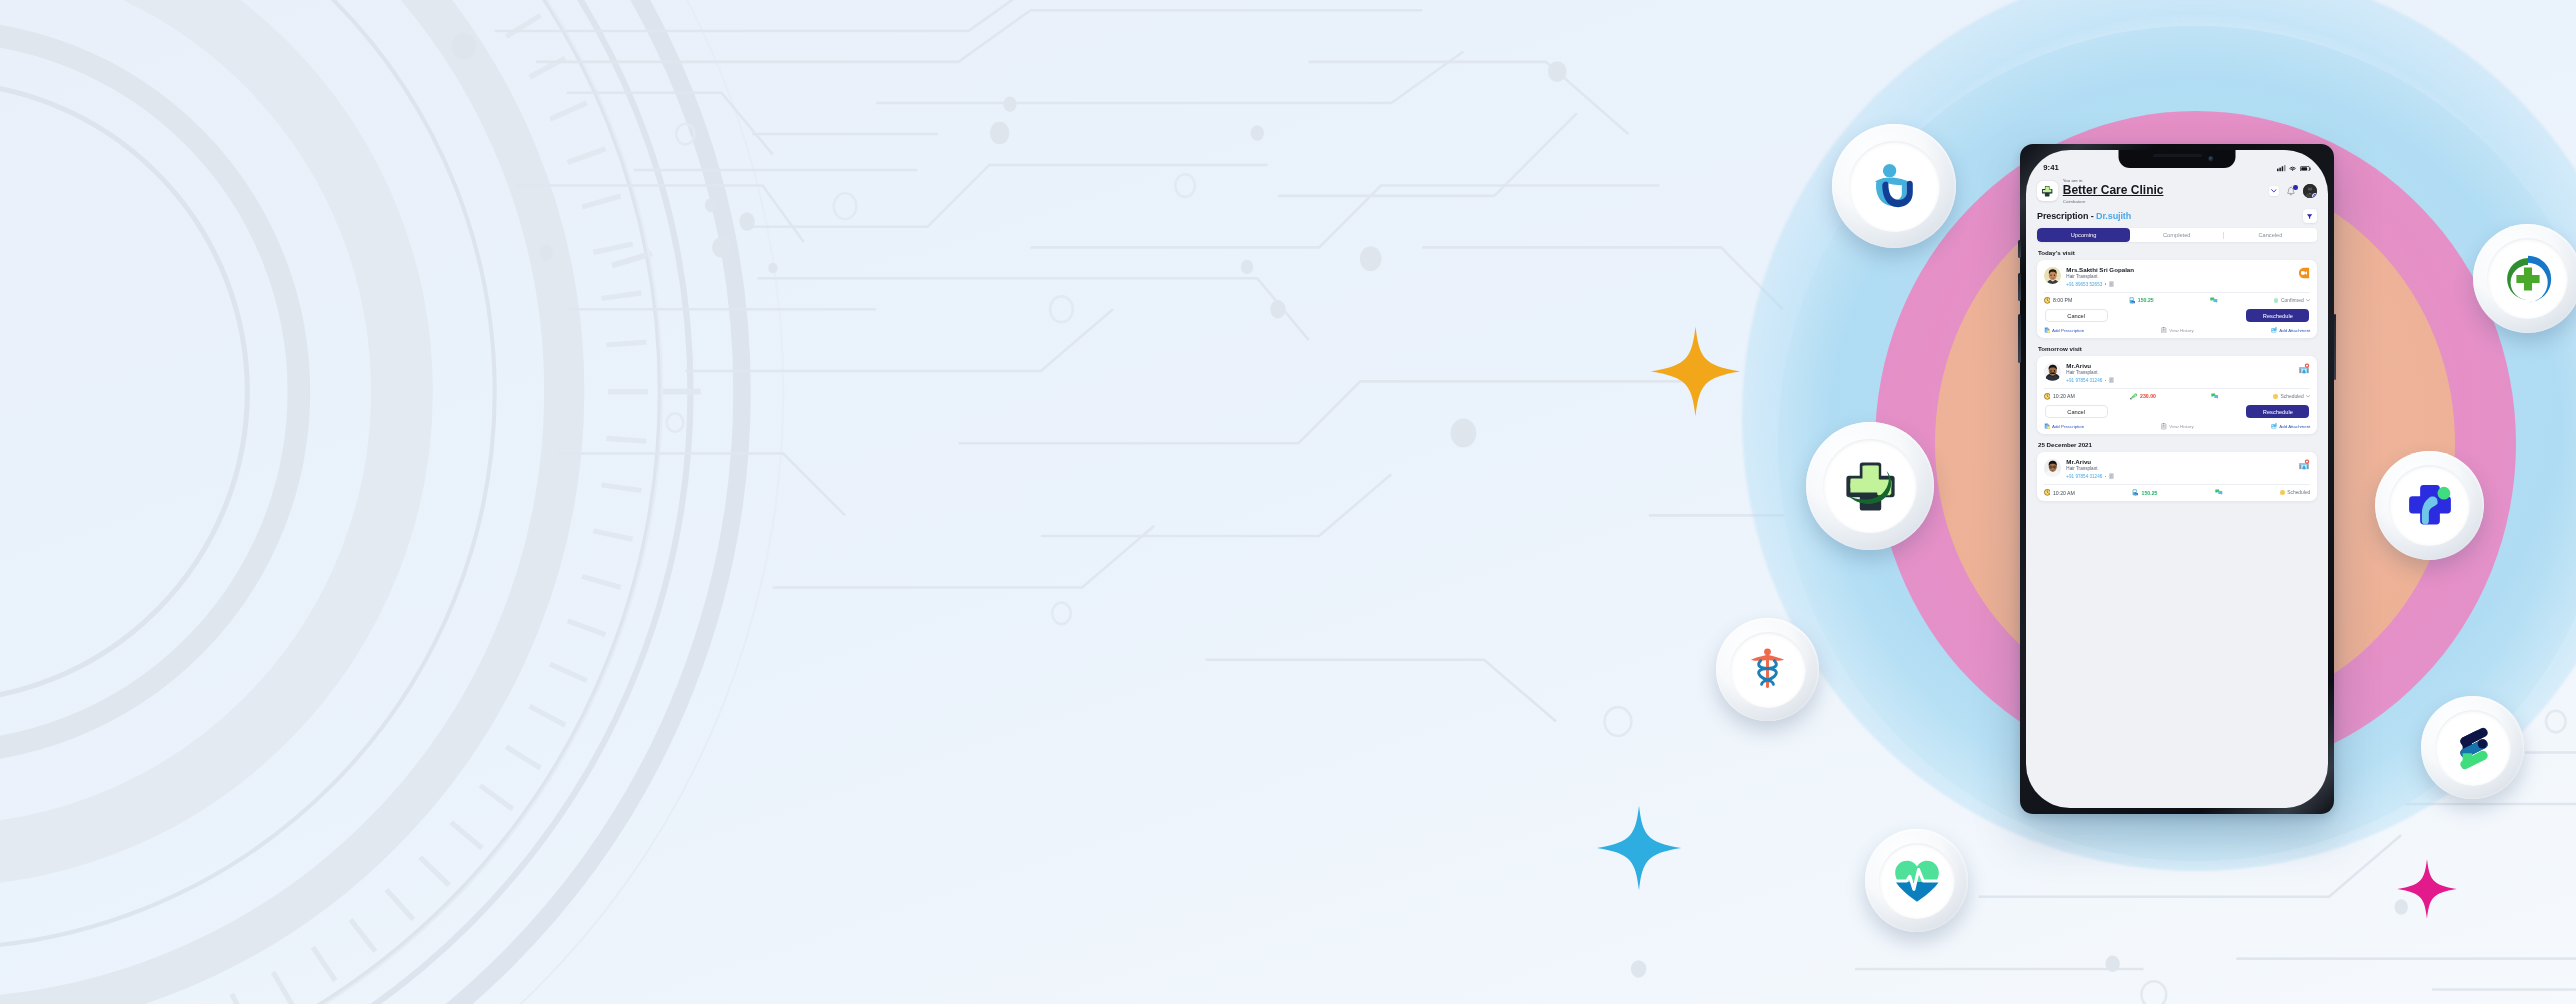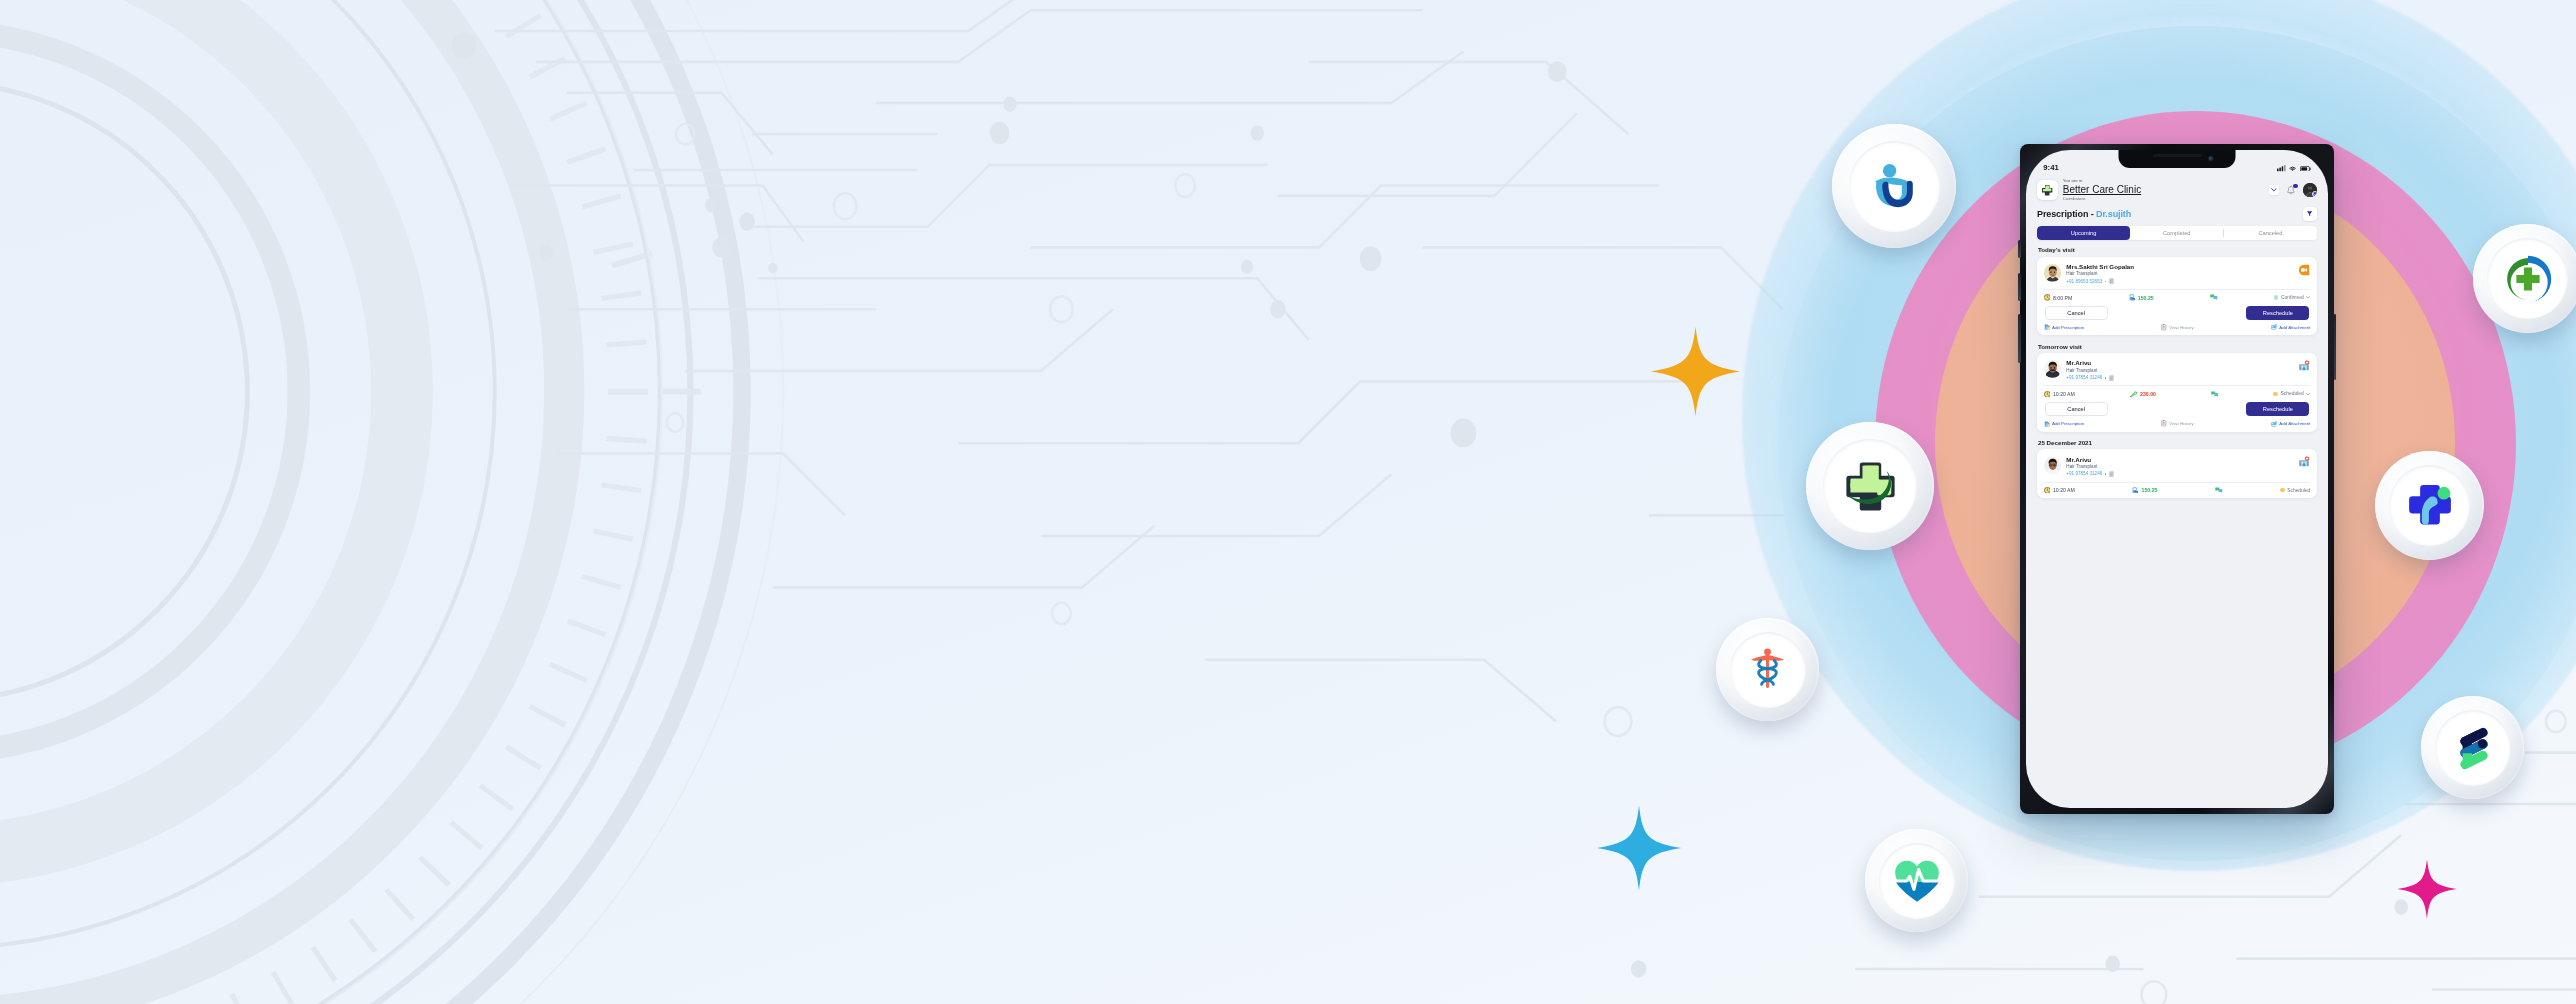"9:41" .phone { border-radius: 8px -> 13px }
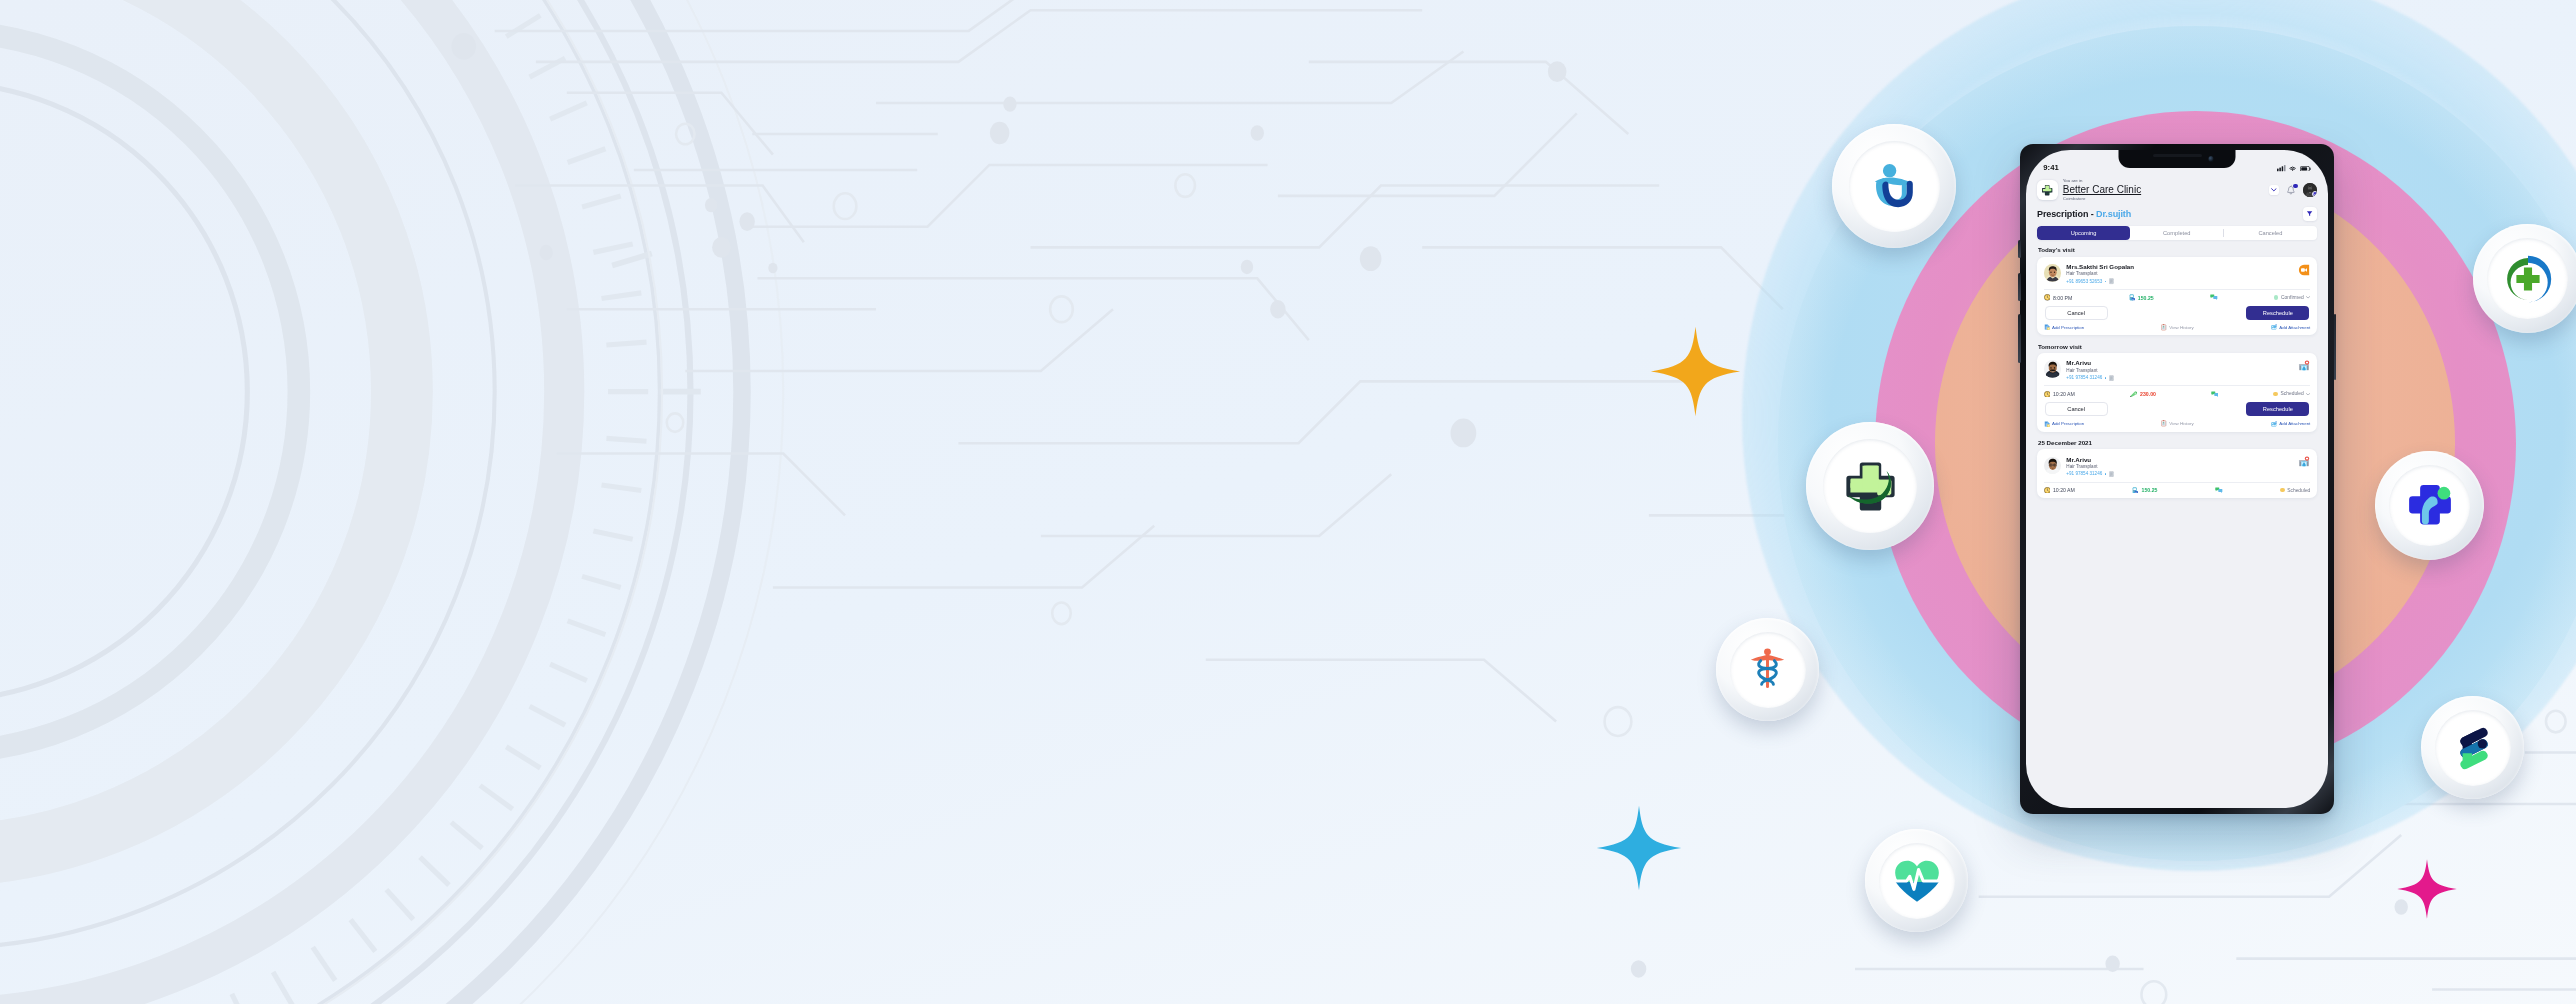"Better Care Clinic" .clinic-name { font-size: 10px -> 12px; font-weight: 400 -> 700 }
